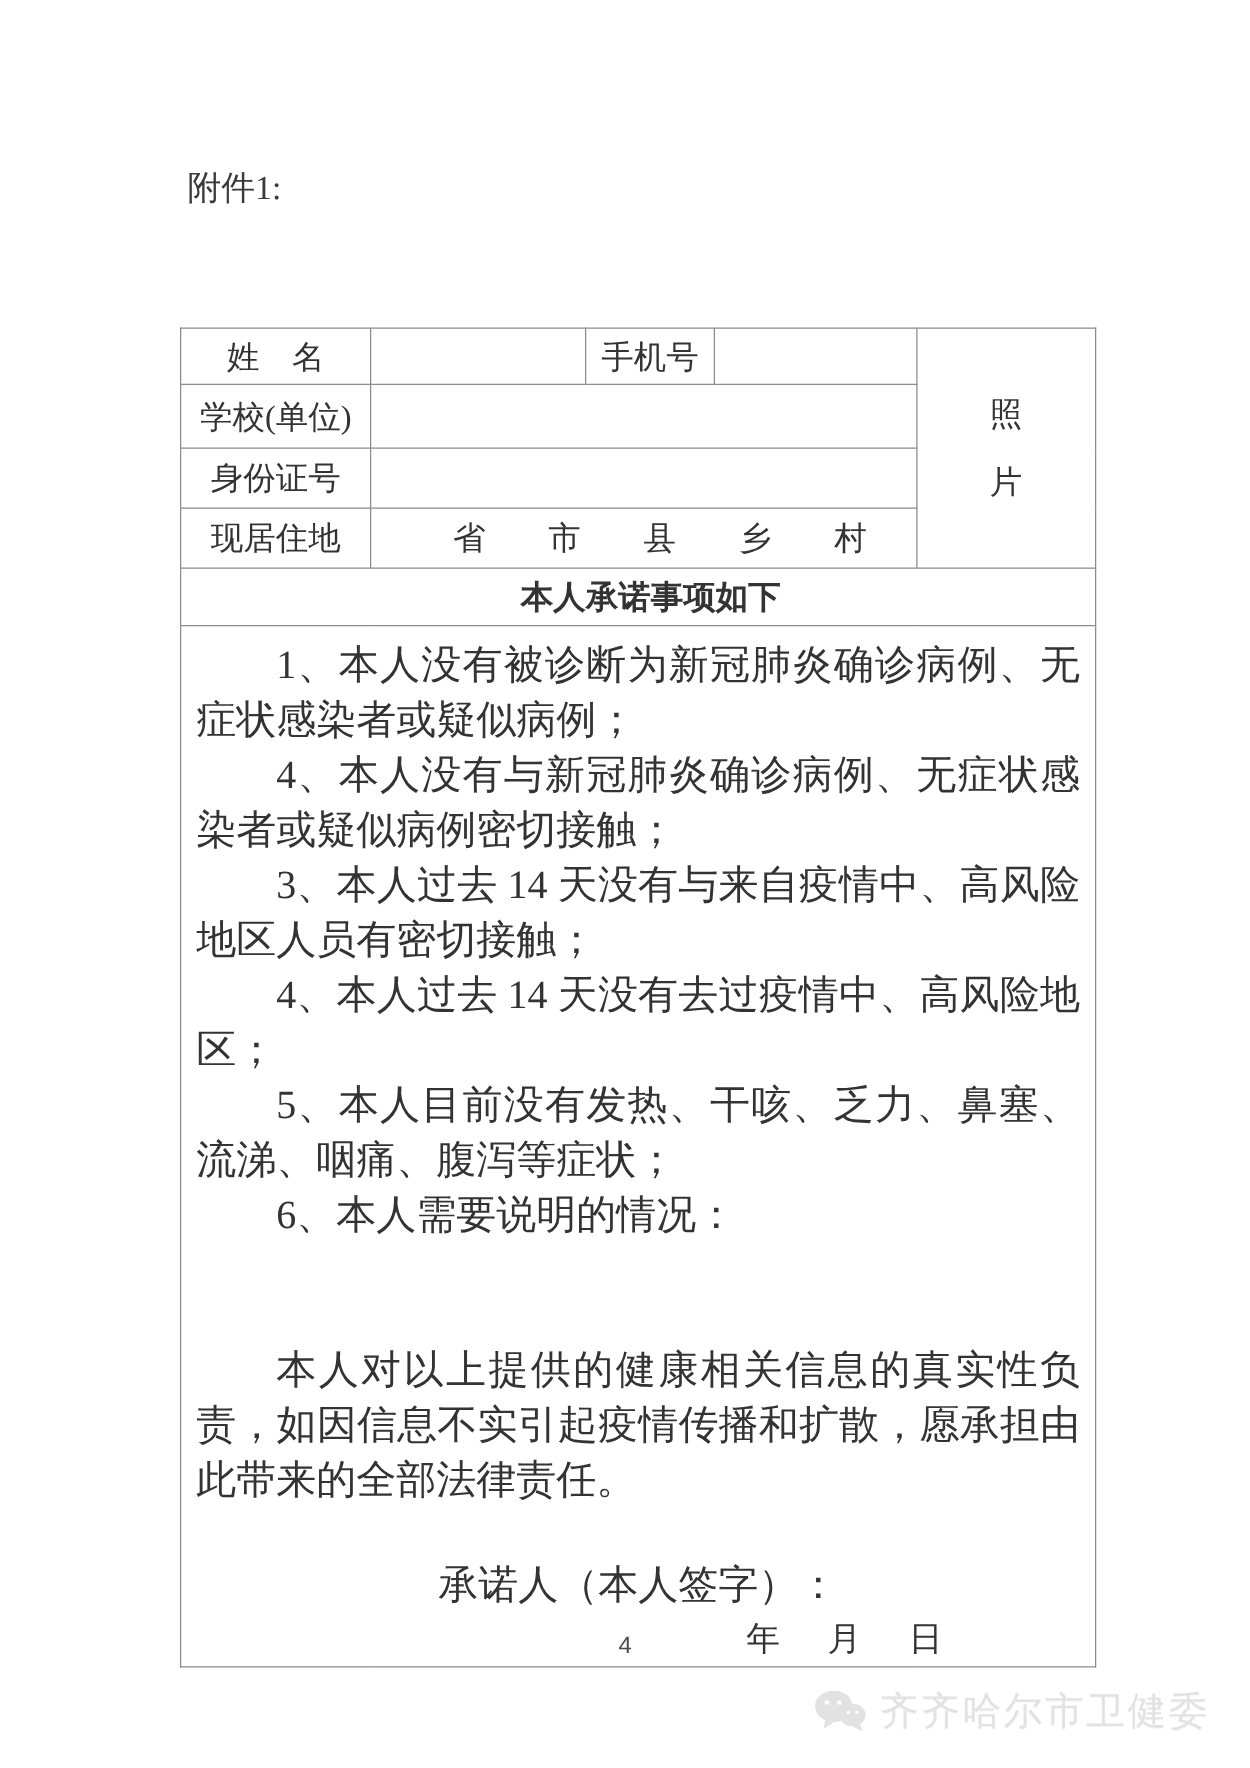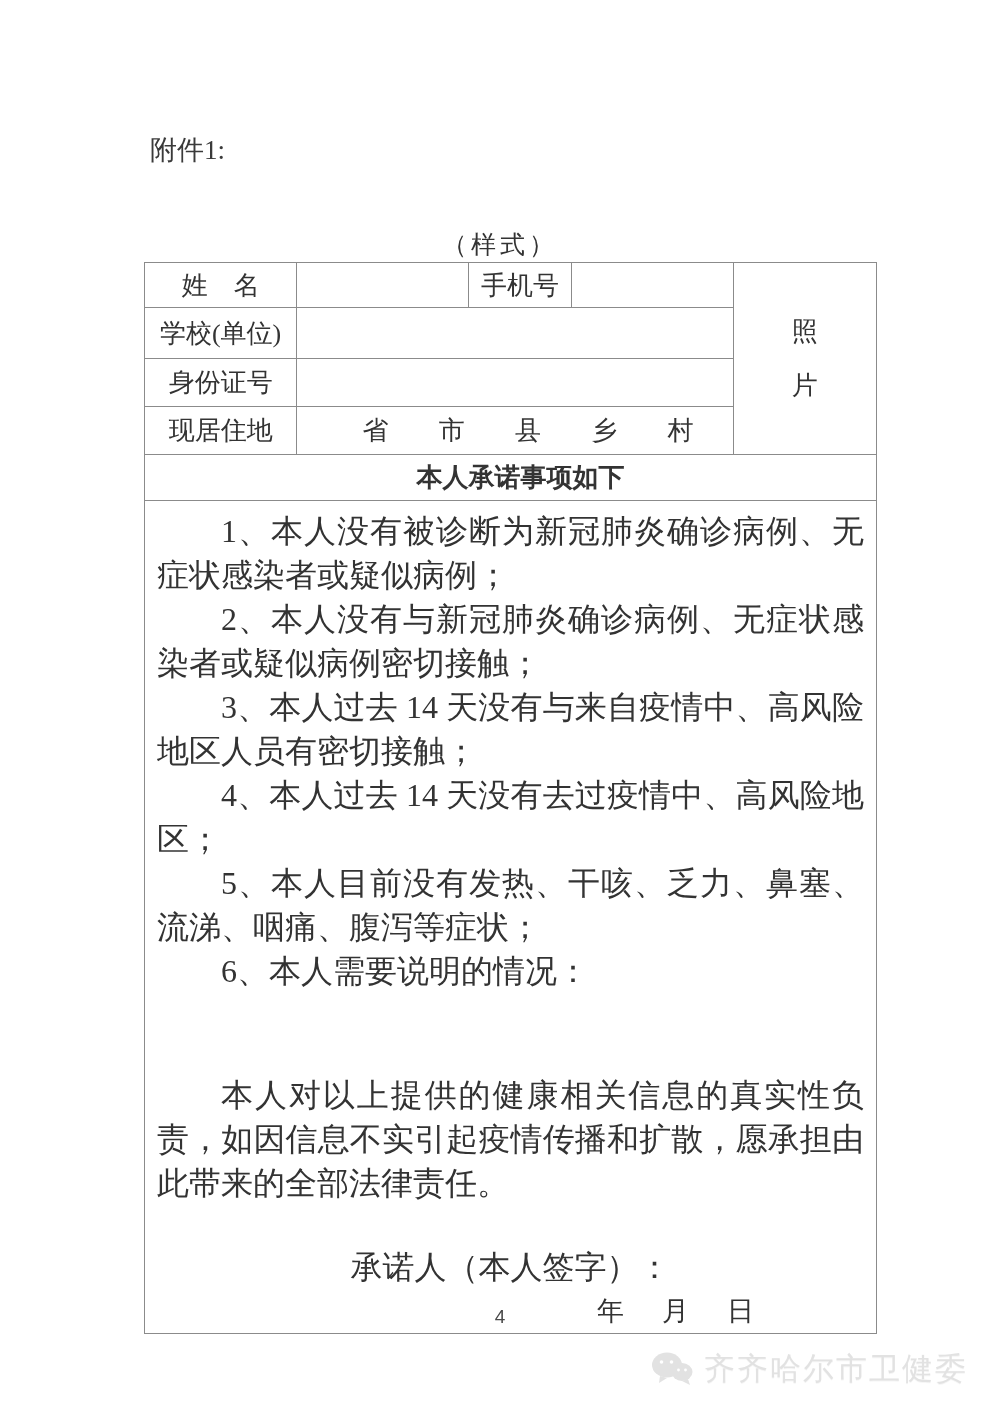"（样式）" div.doc-subtitle { html: <div>（样式）</div> -> none }
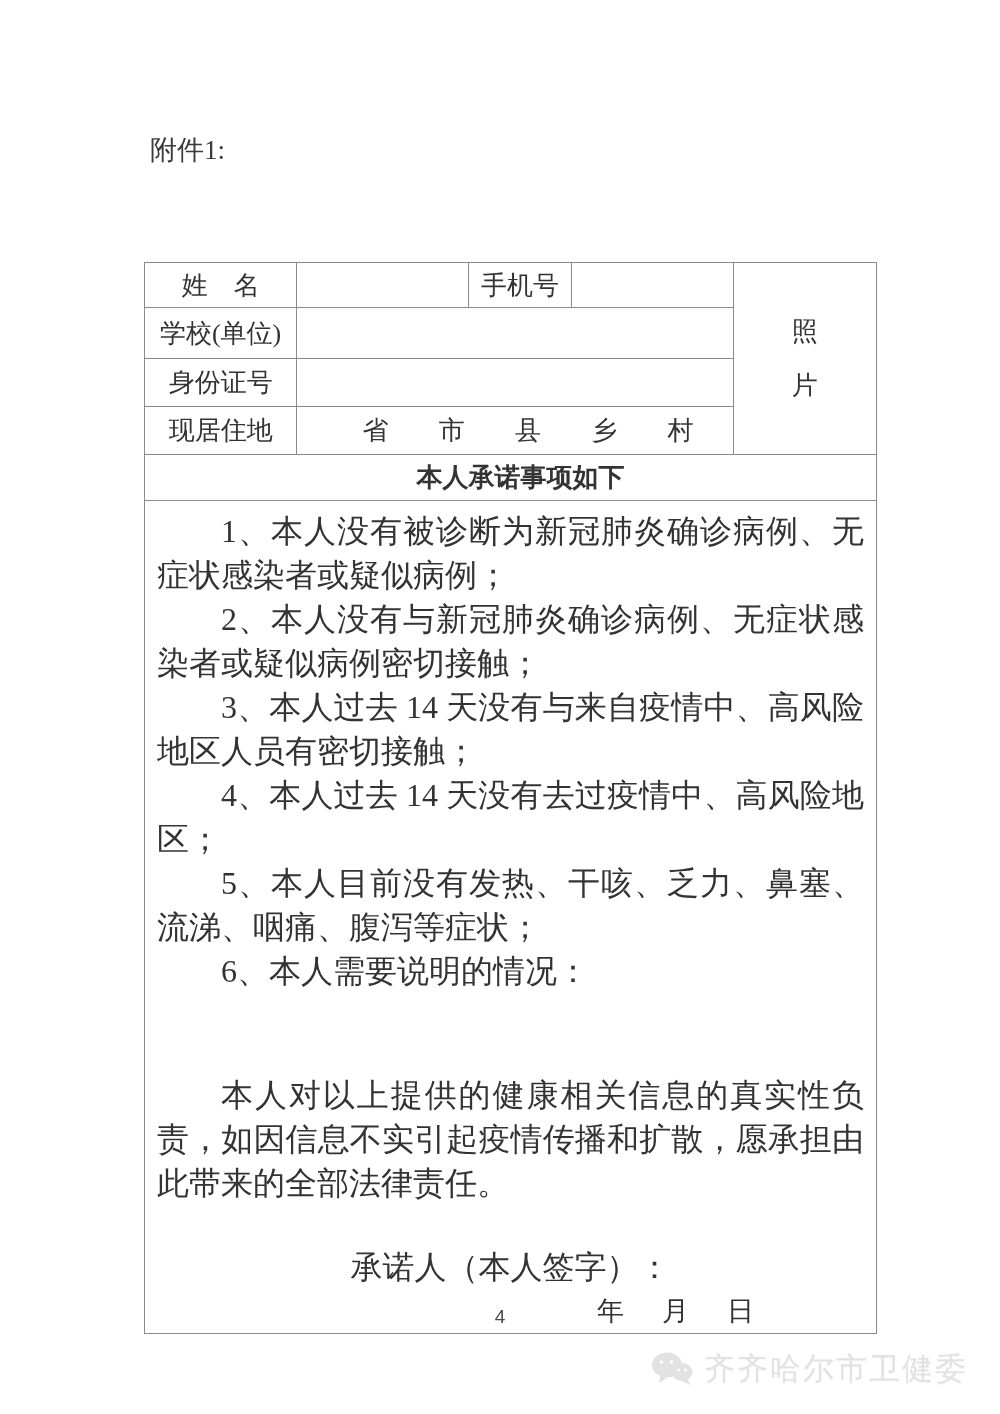"2、本人没有与新冠肺炎确诊病例、无症状感染者或疑似病例密切接触；" p.commit-item { text: 2 -> 4 }
